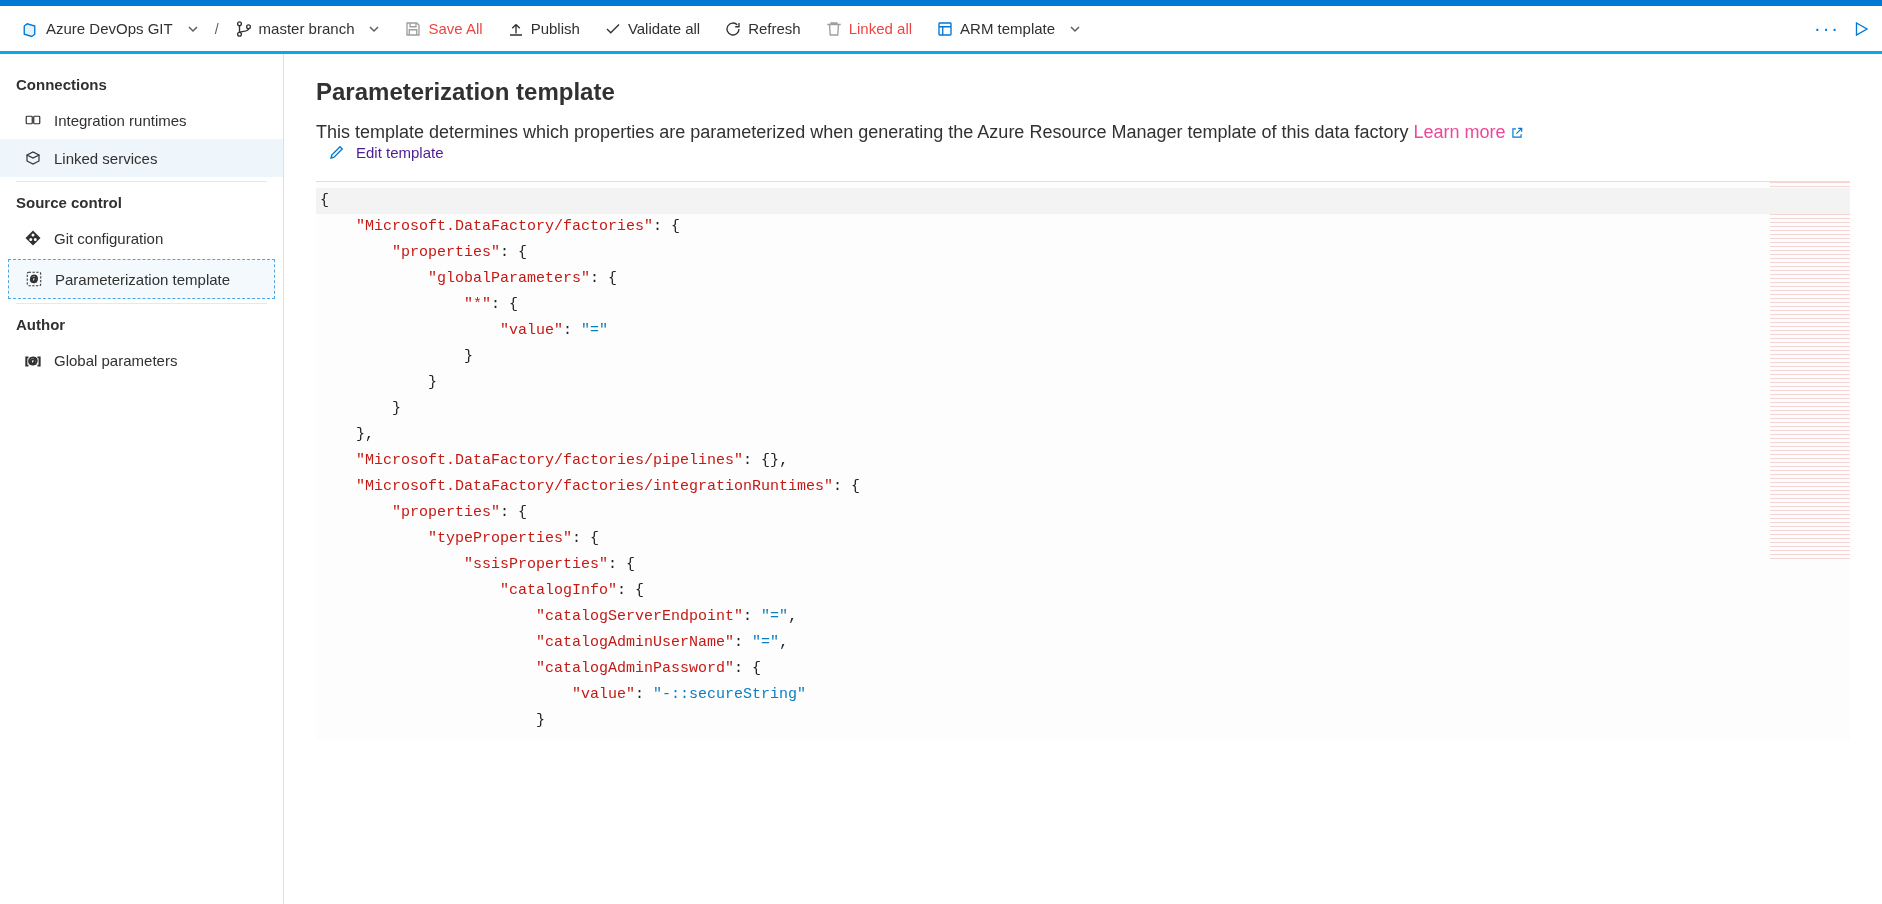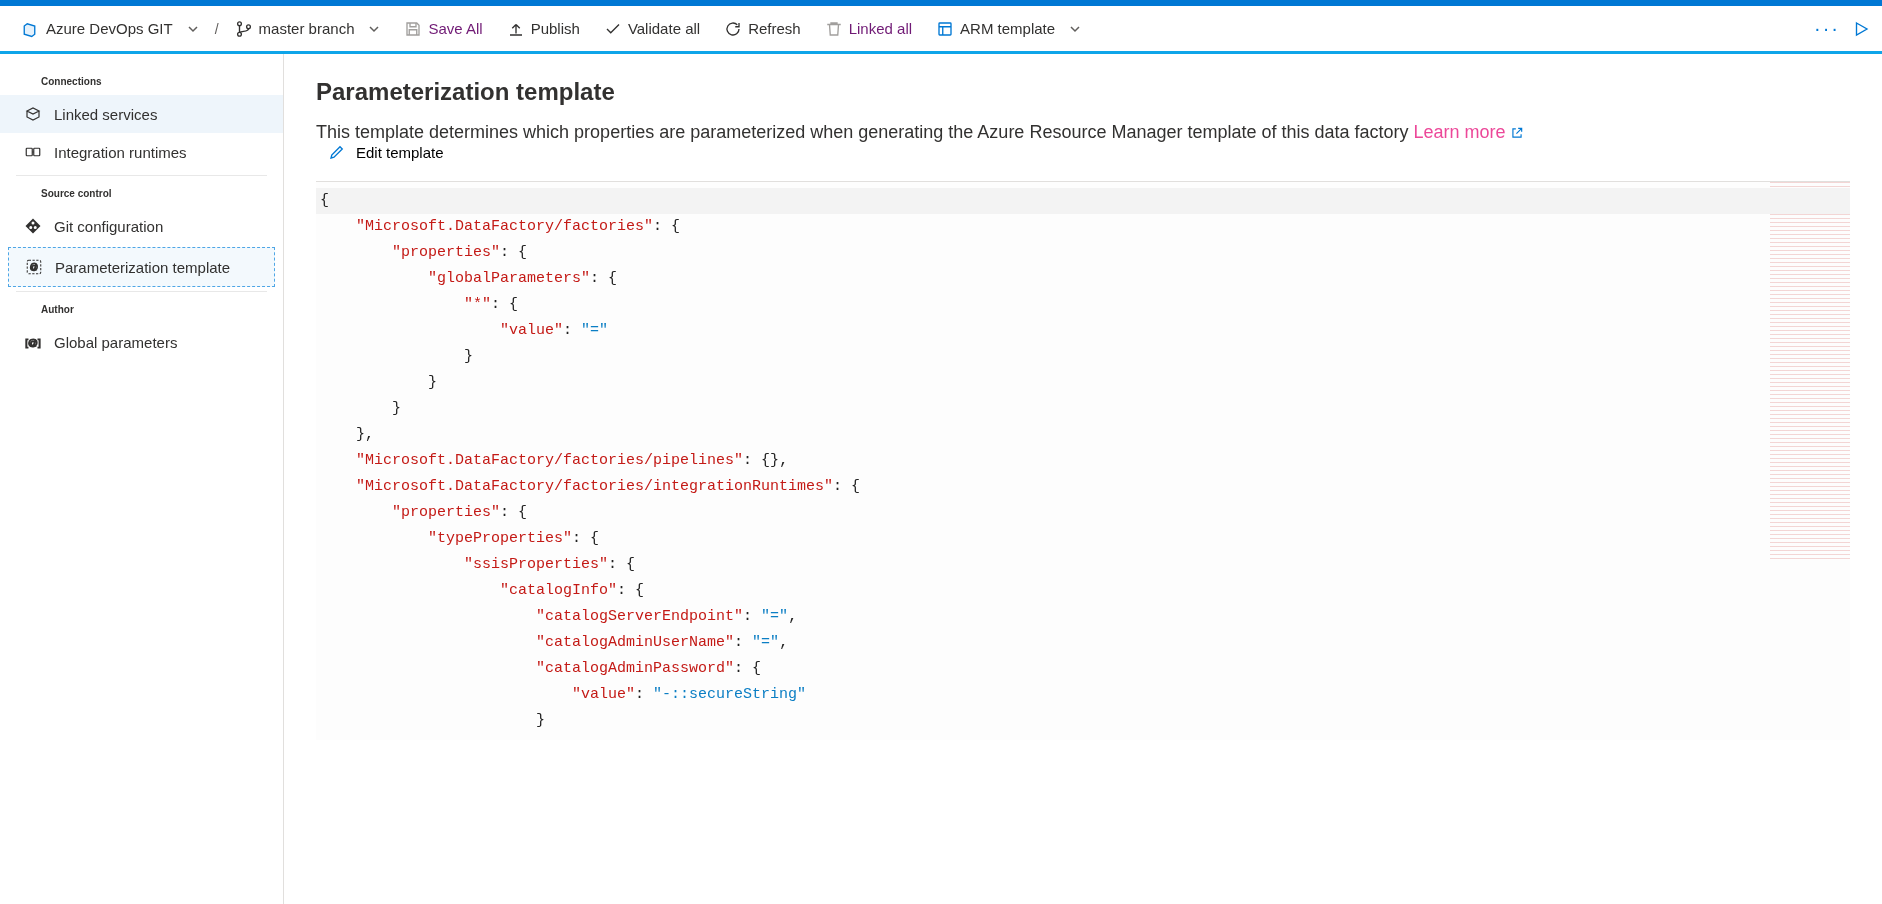"Save All" .toolbar-item.disabled { color: #701a75 -> #ef4444 }
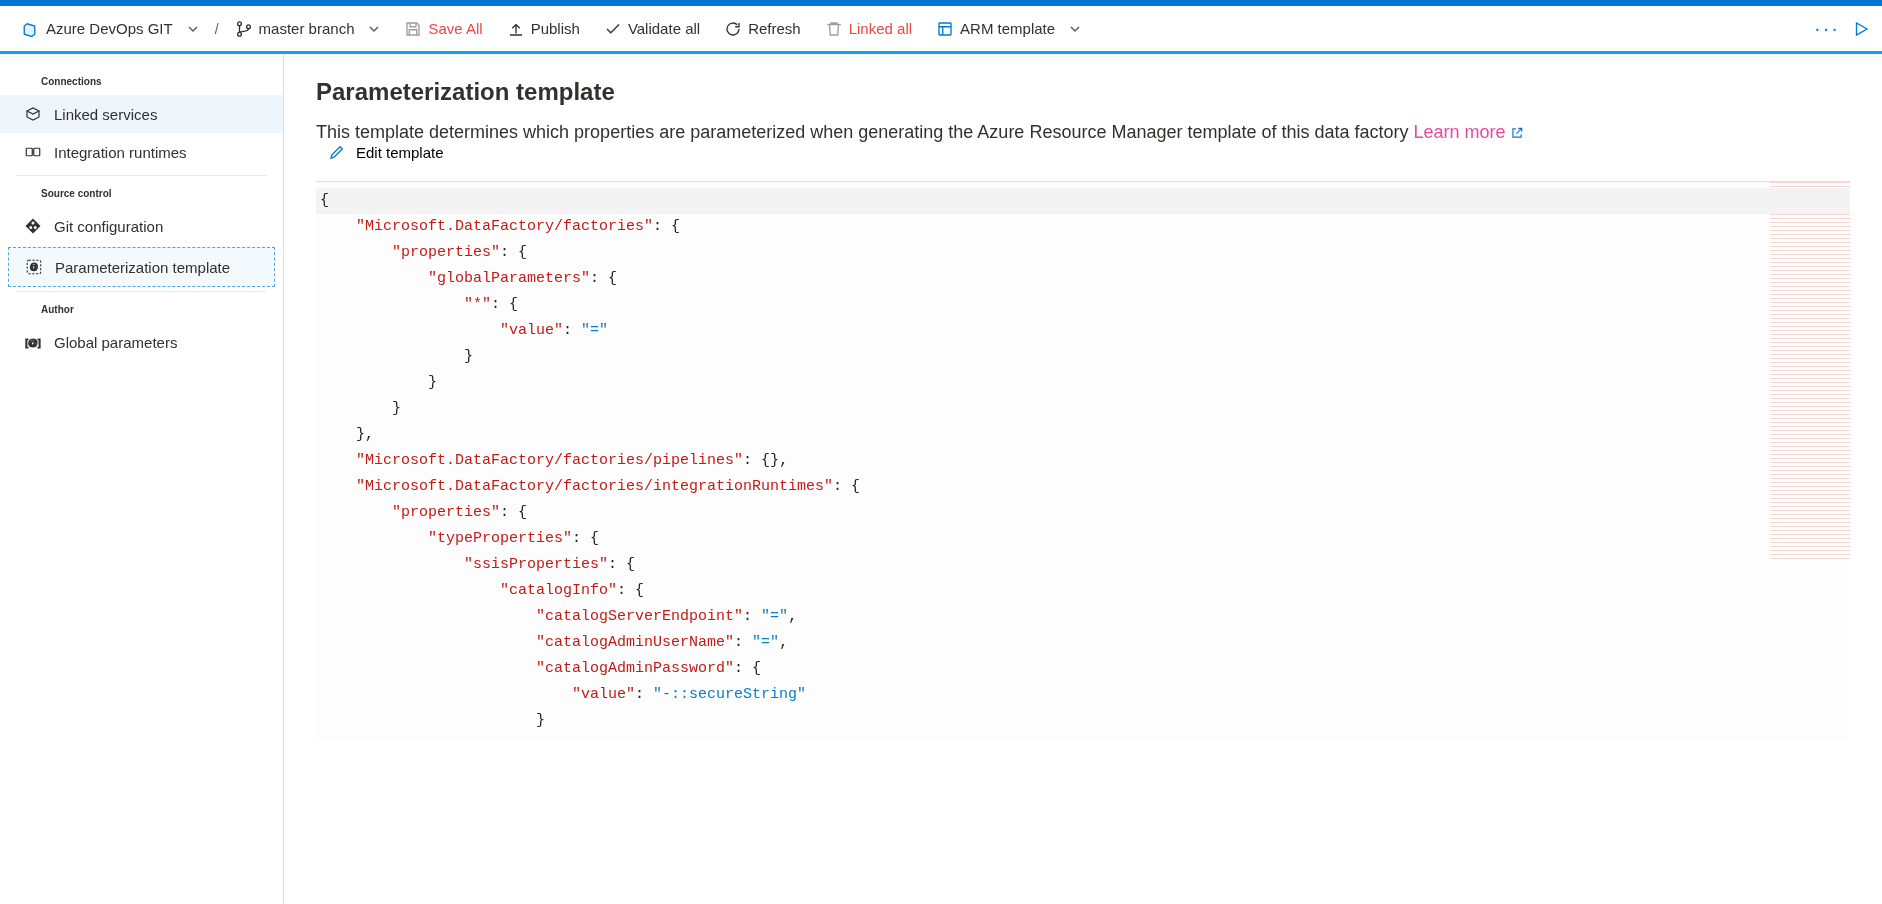"Connections" .sidebar-heading { font-size: 10px -> 15px; padding: 8px 41px -> 8px 16px }
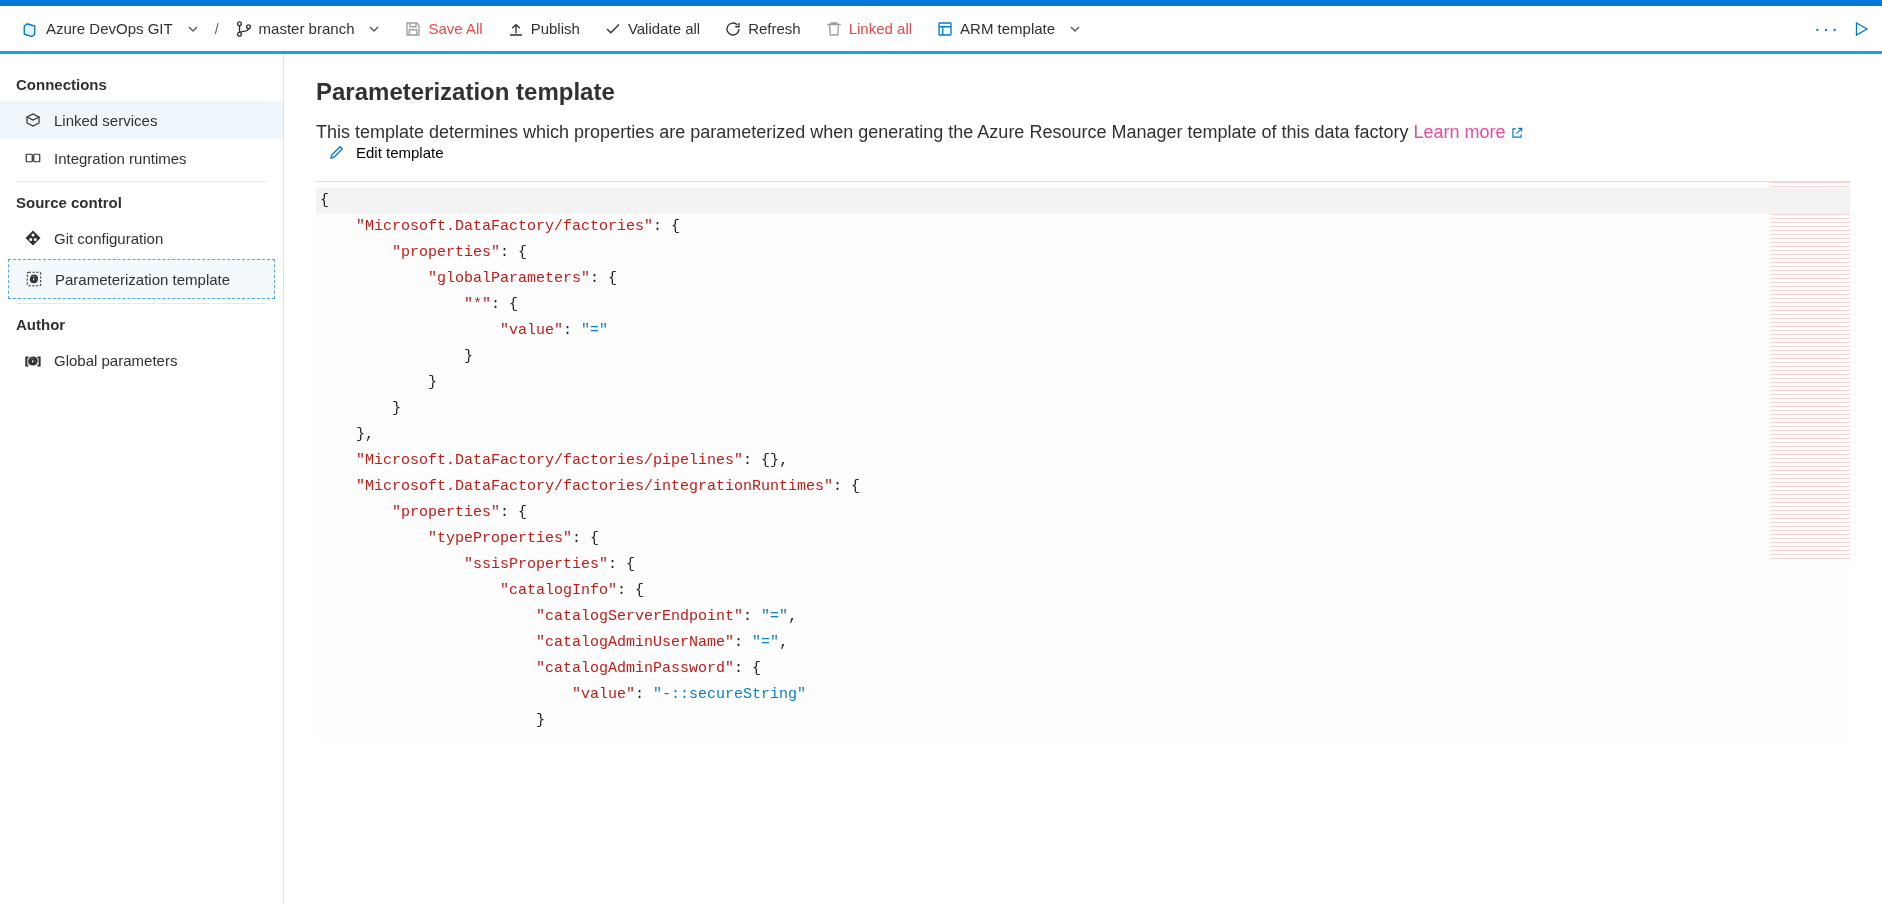"Linked services" div.sidebar-item { order: before "Integration runtimes" -> after "Integration runtimes" }
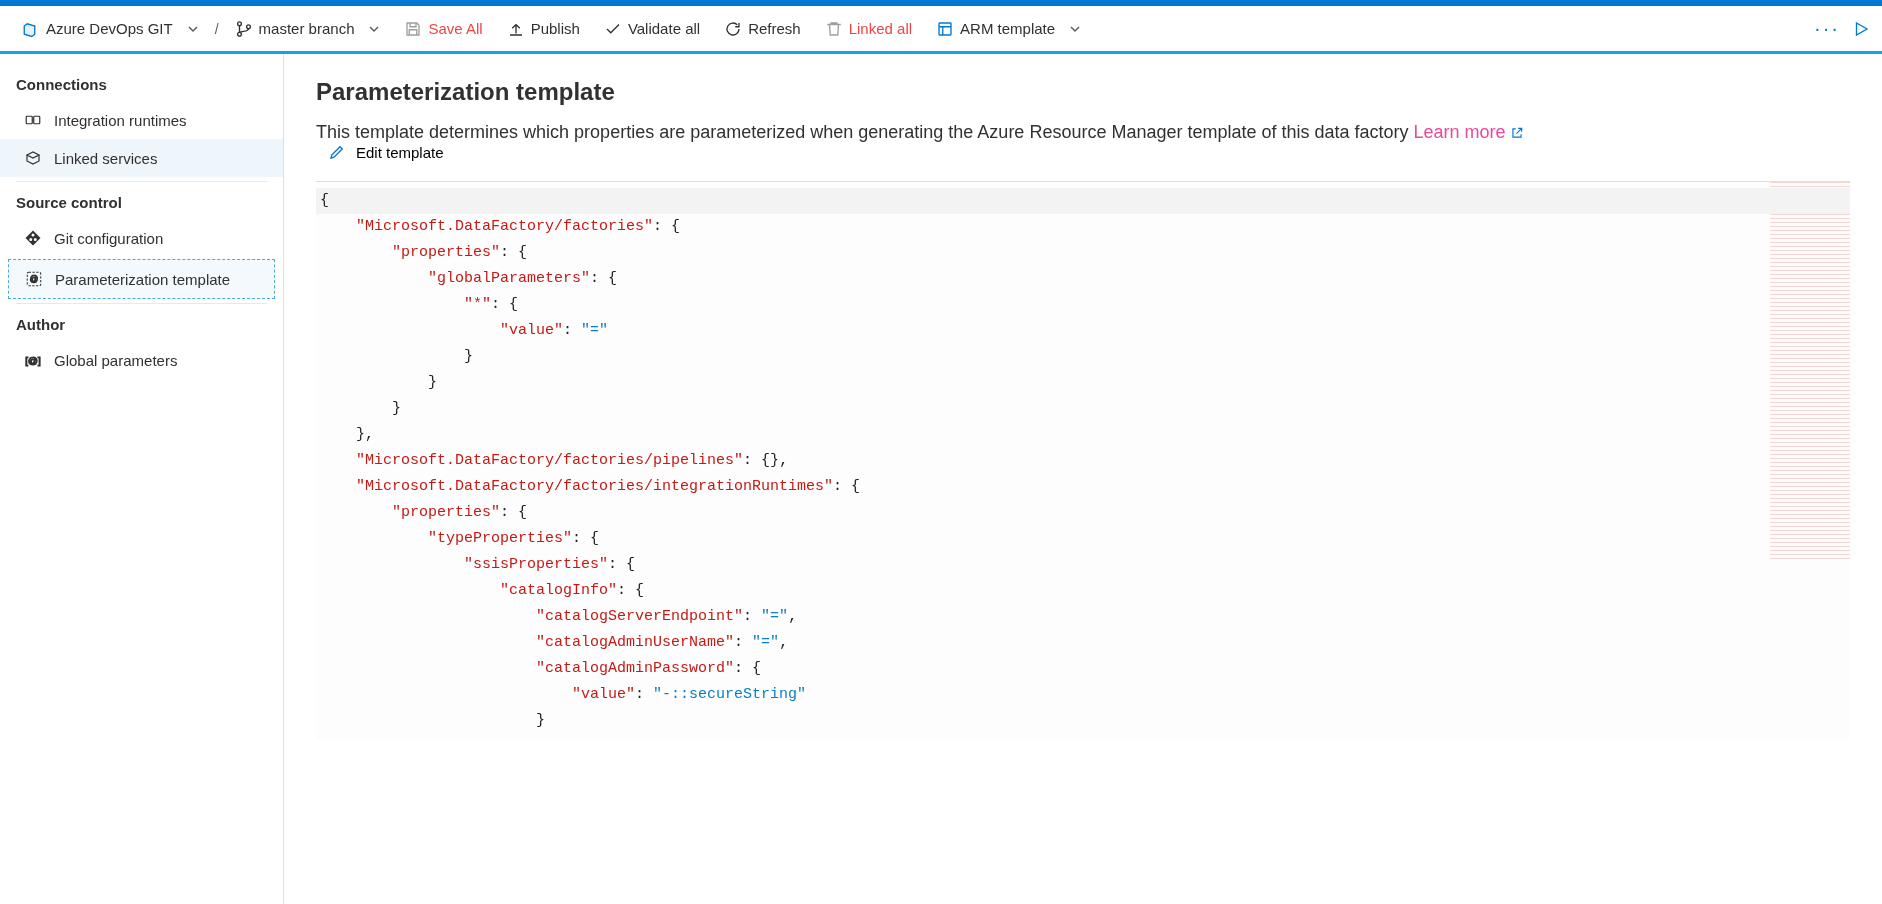"Edit template" .edit-link { color: #000000 -> #4c1d95 }
